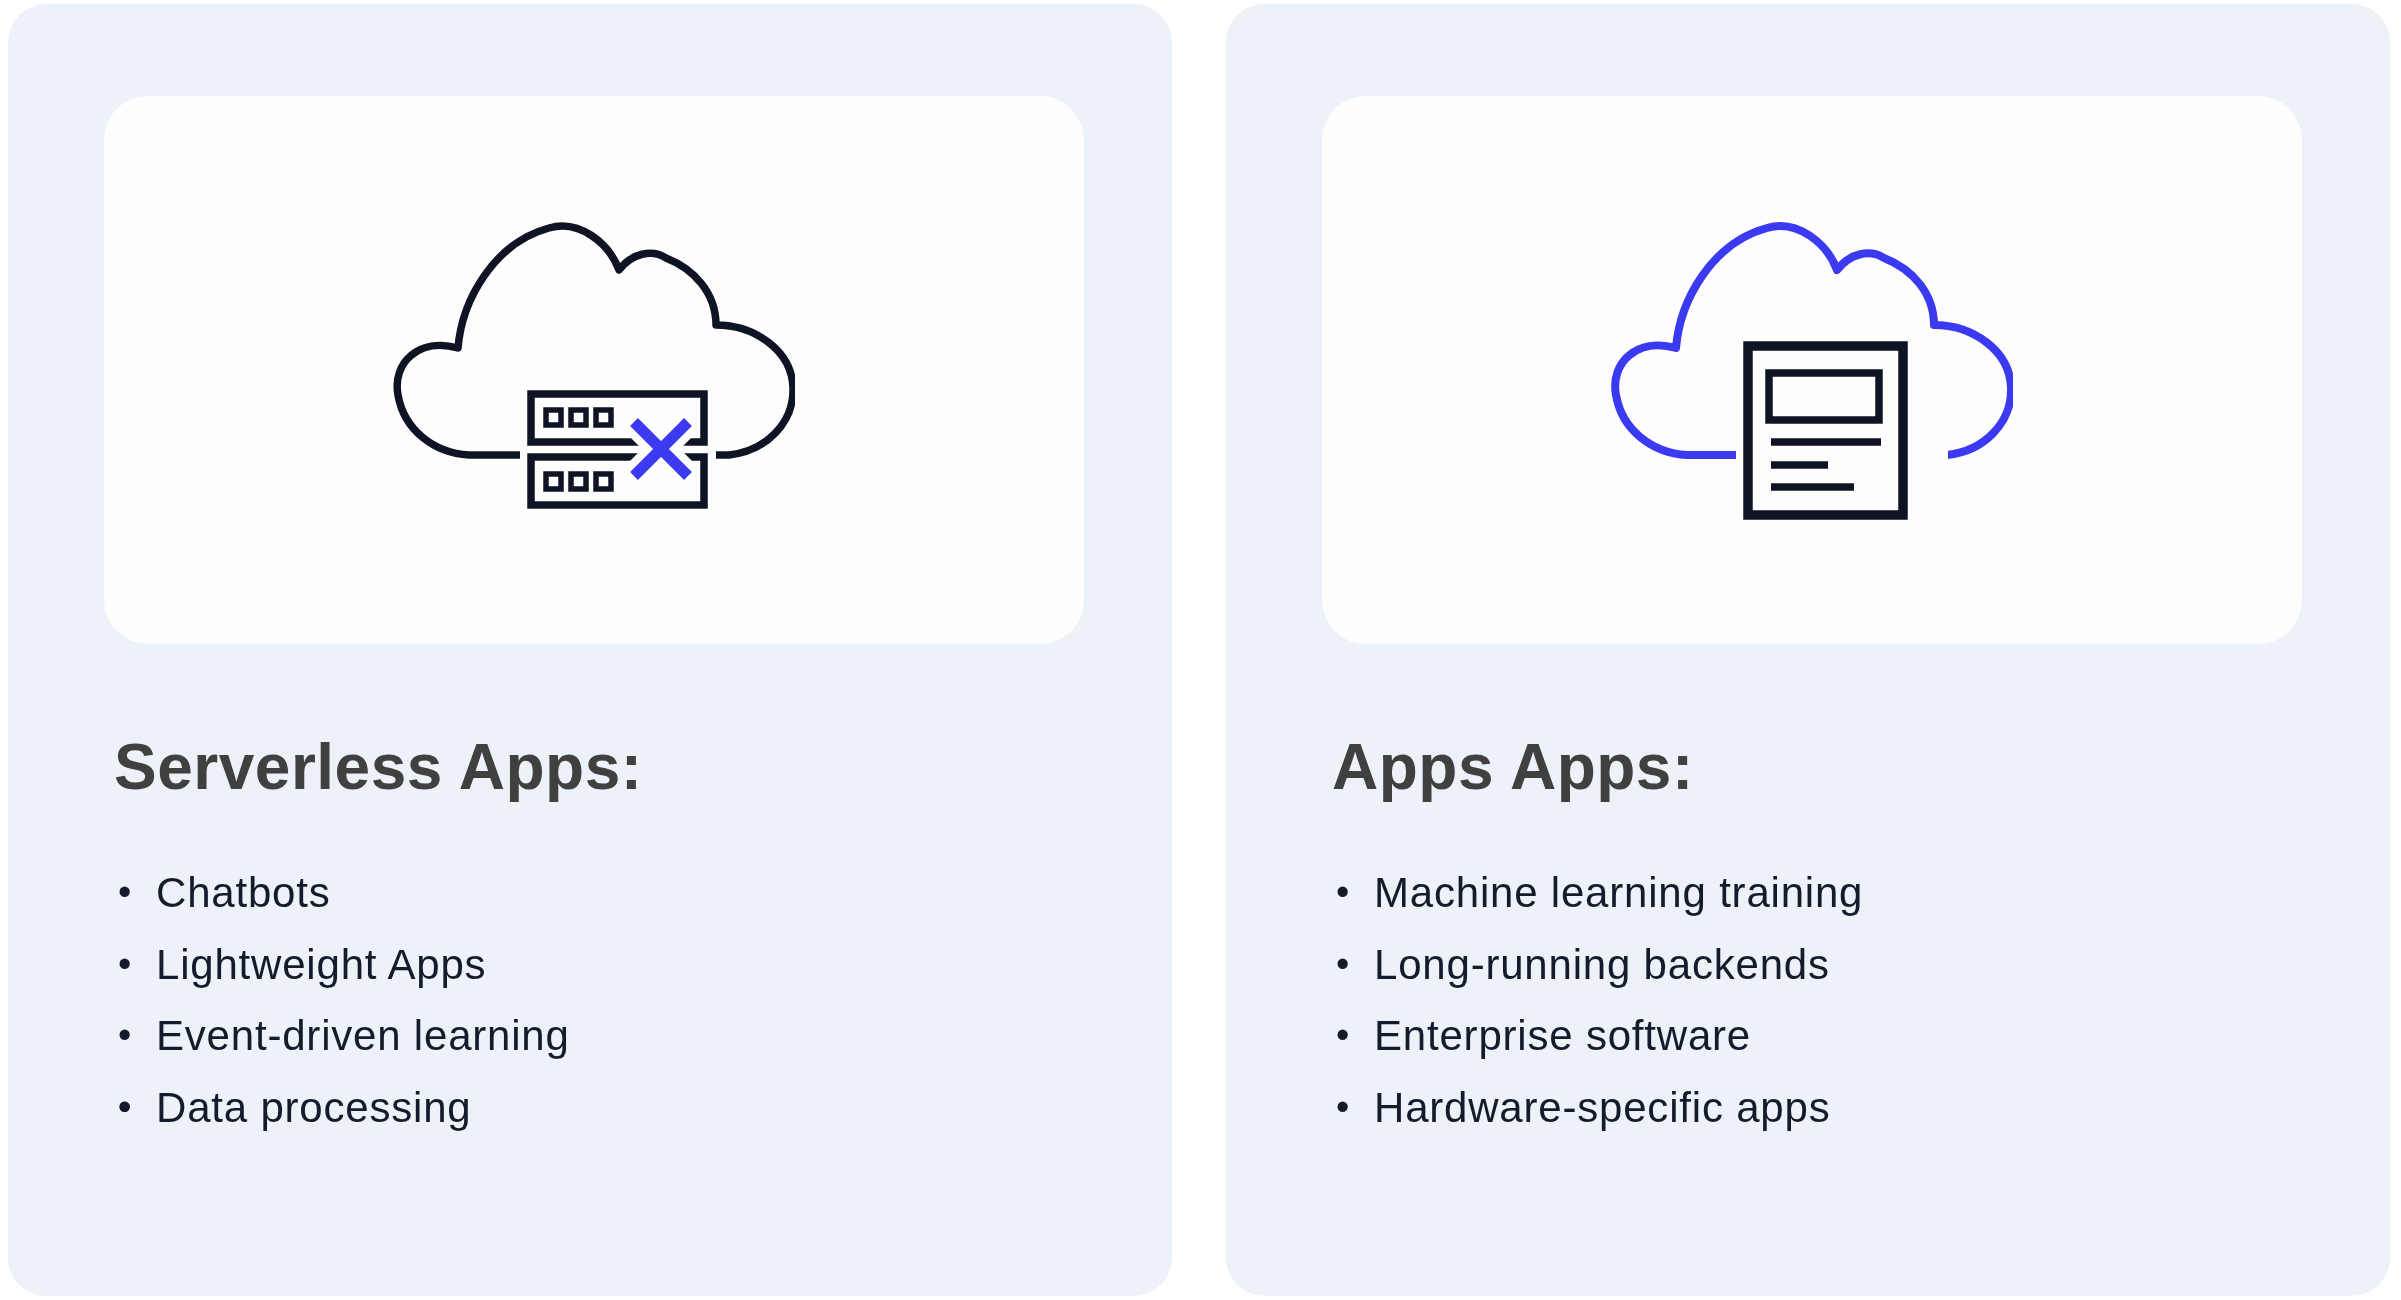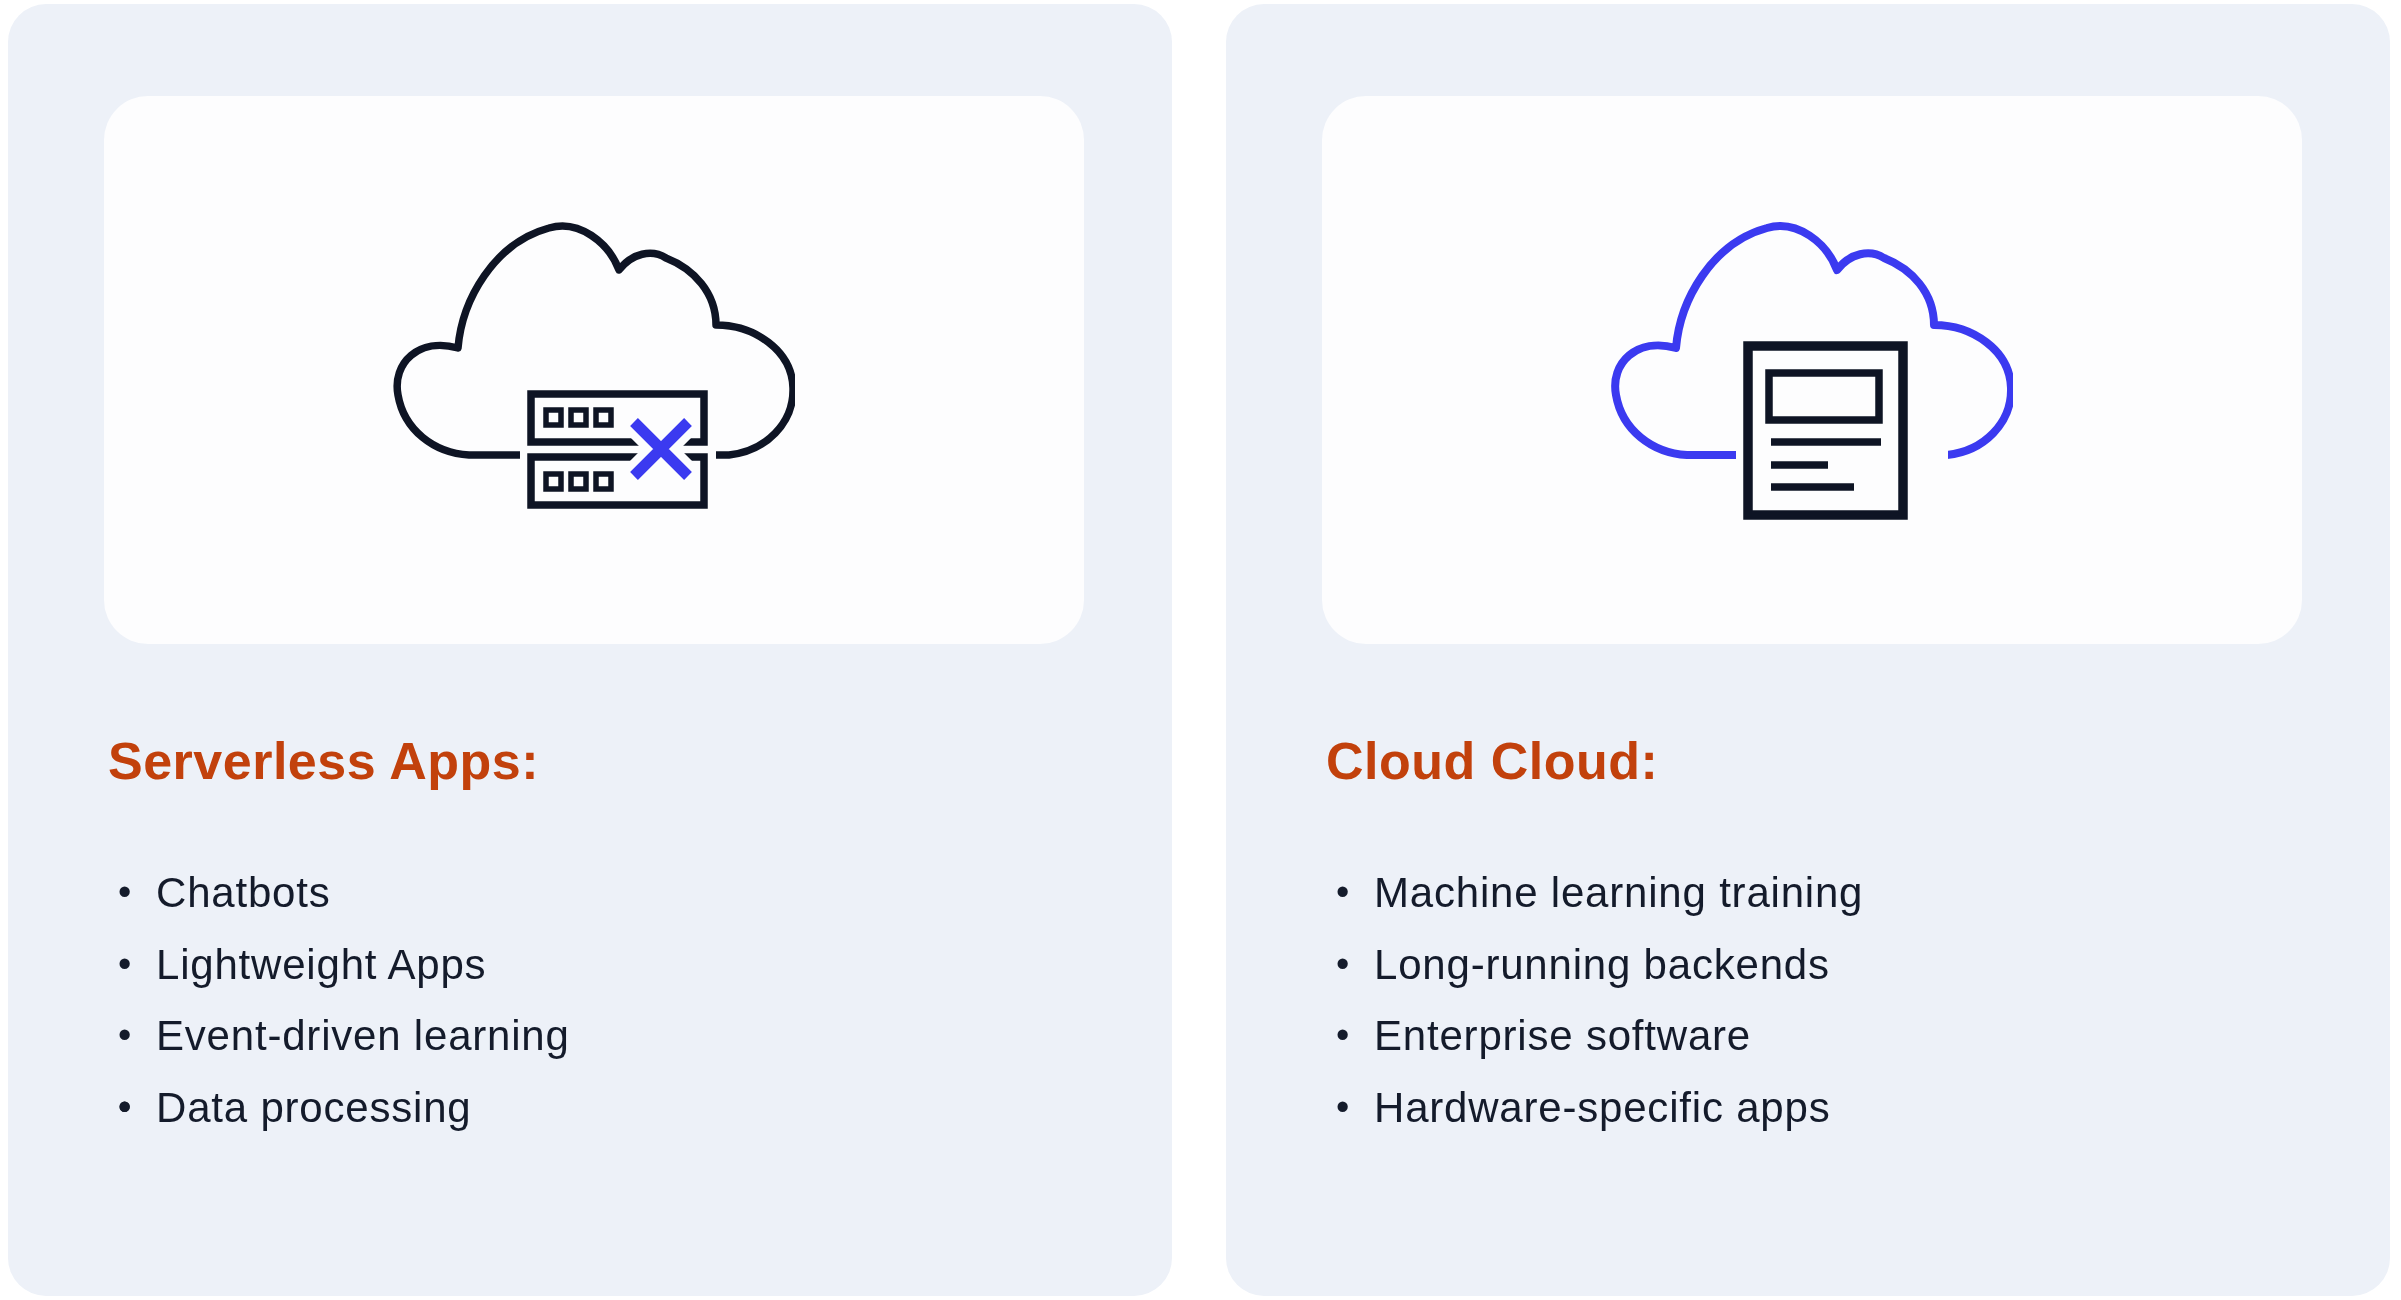"Serverless Apps:" h2.card-heading { color: #c2410c -> #404040; font-size: 52px -> 64px; margin: 8px -> 14px }
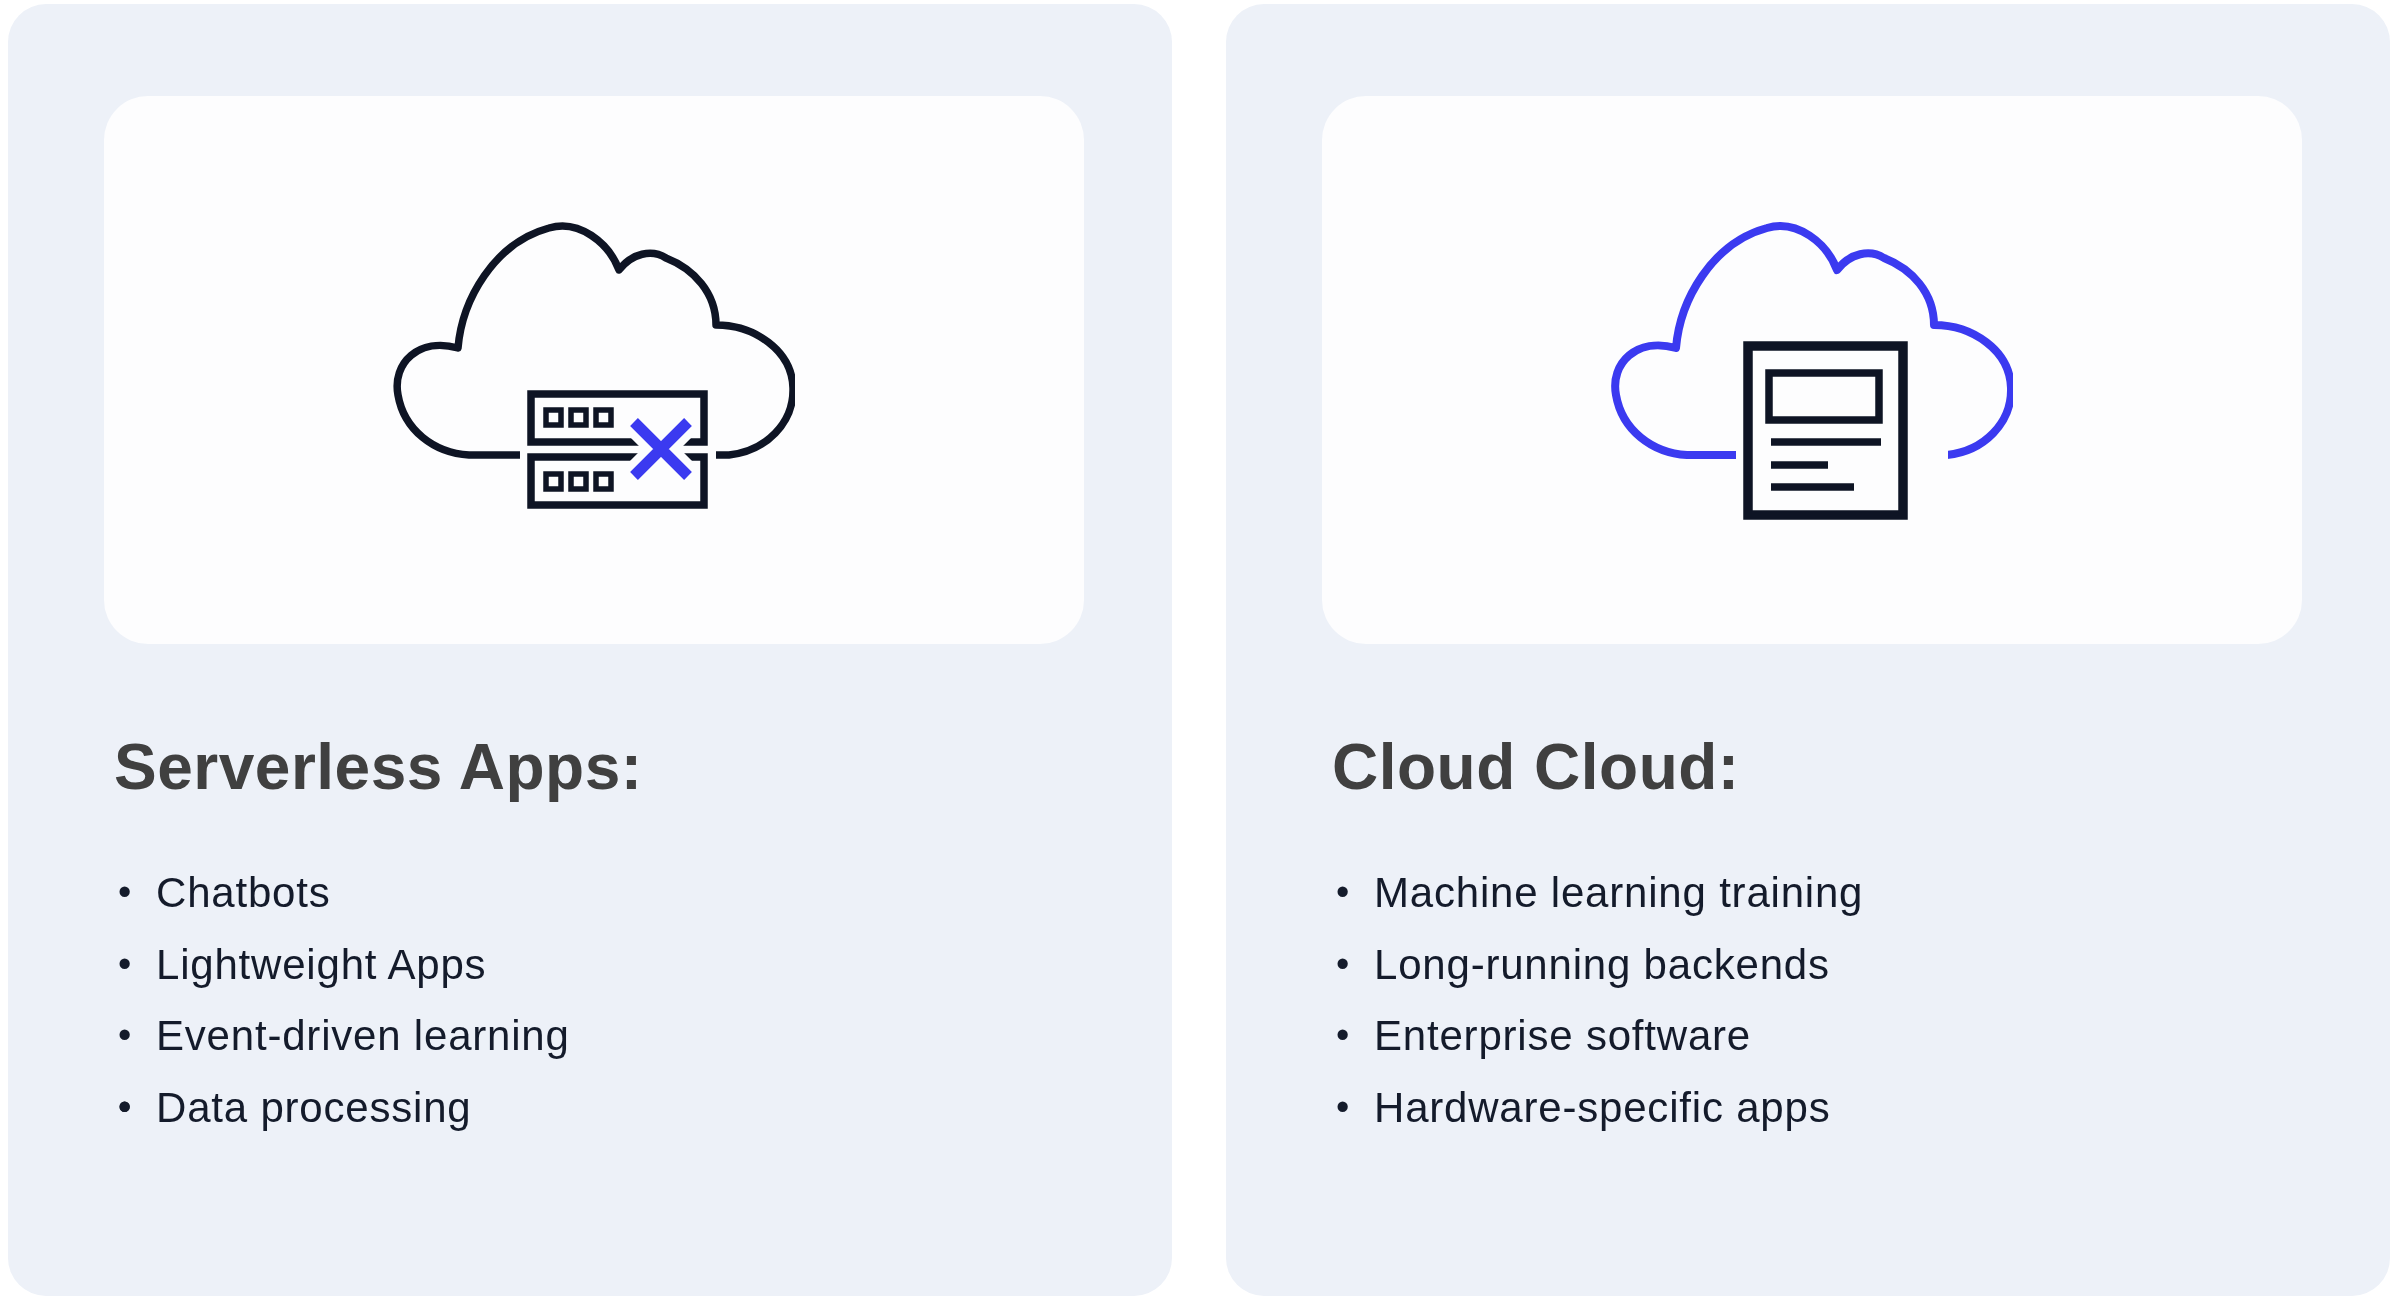"Cloud Cloud:" h2.card-heading { text: Cloud Cloud -> Apps Apps }
